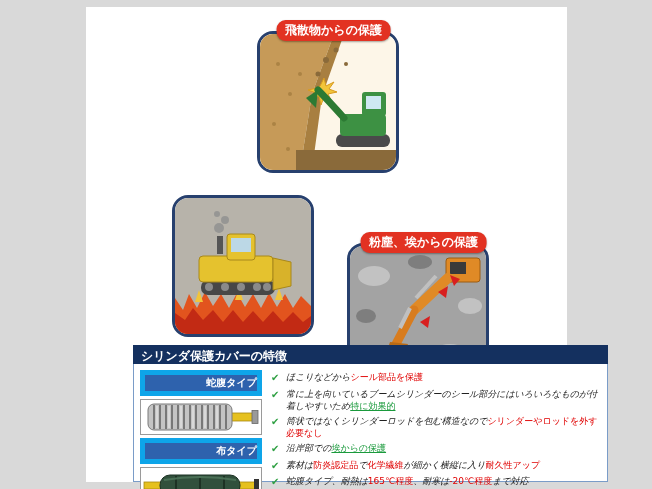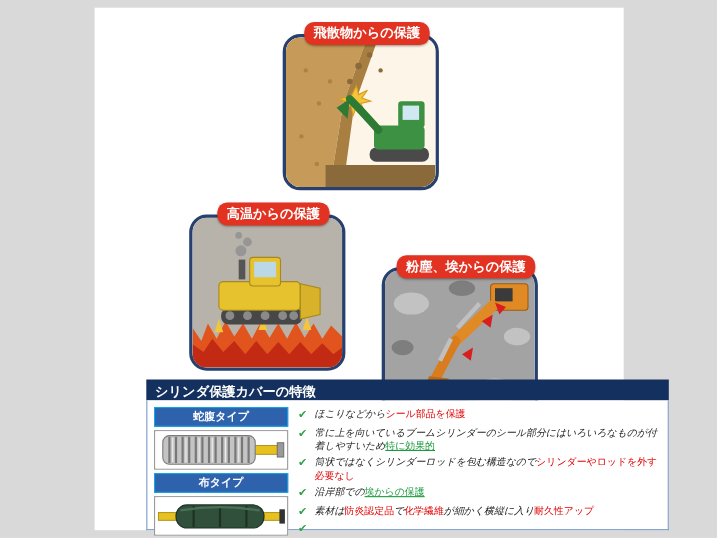"高温からの保護" div.badge { html: <div>高温からの保護</div> -> none }
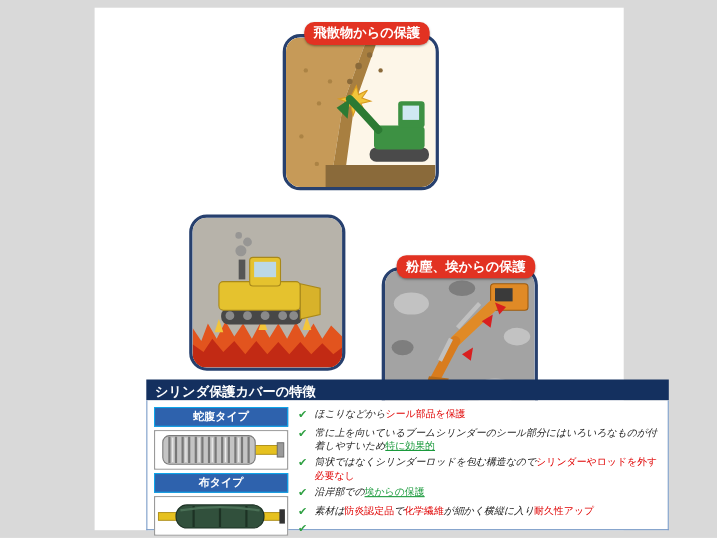"蛇腹タイプ" .p-label { border: 1px solid #0ea5e9 -> 5px solid #0ea5e9; text-align: center -> right }
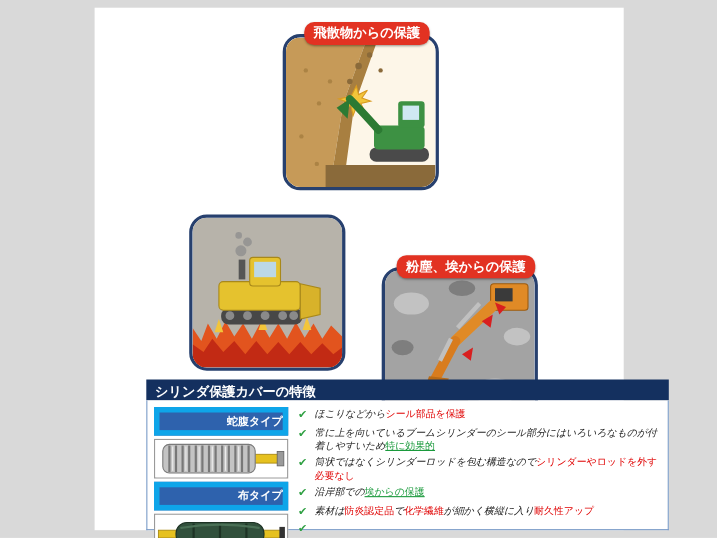"蛇腹タイプ、耐熱は165℃程度、耐寒は-20℃程度まで対応" span { html: none -> <span><span>蛇腹タイプ、耐熱は</span><span>165℃程度</span><span>、耐寒は</span><span>-20℃程度</span><span>まで対応</span></span> }
